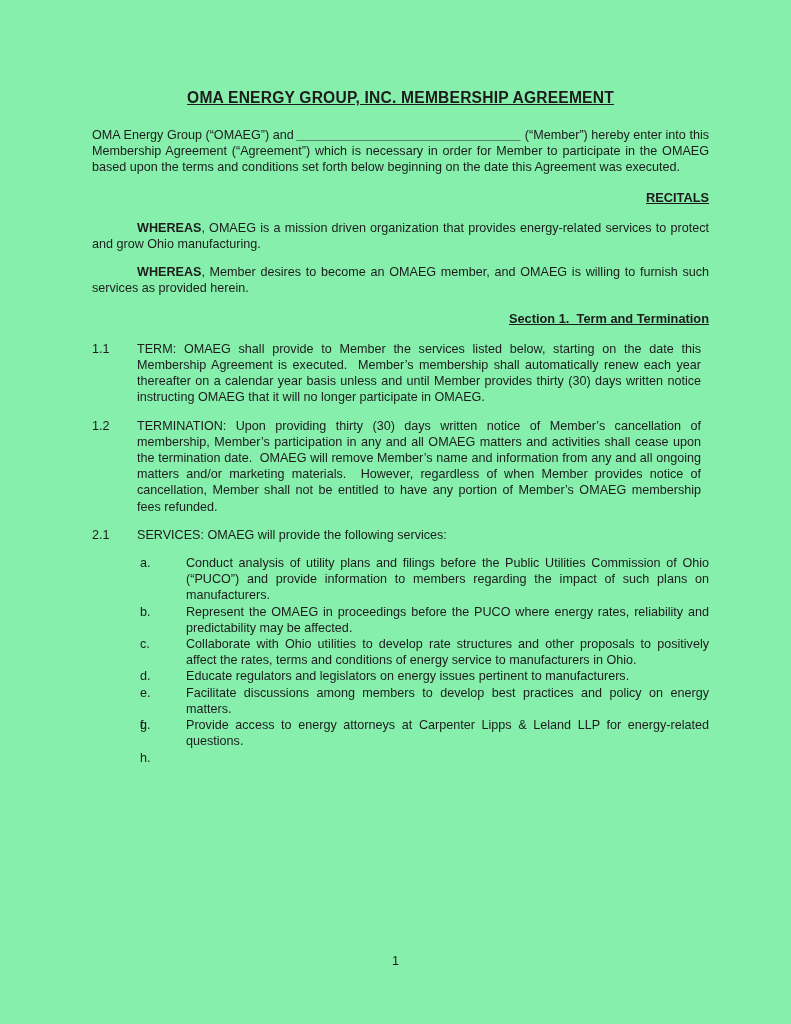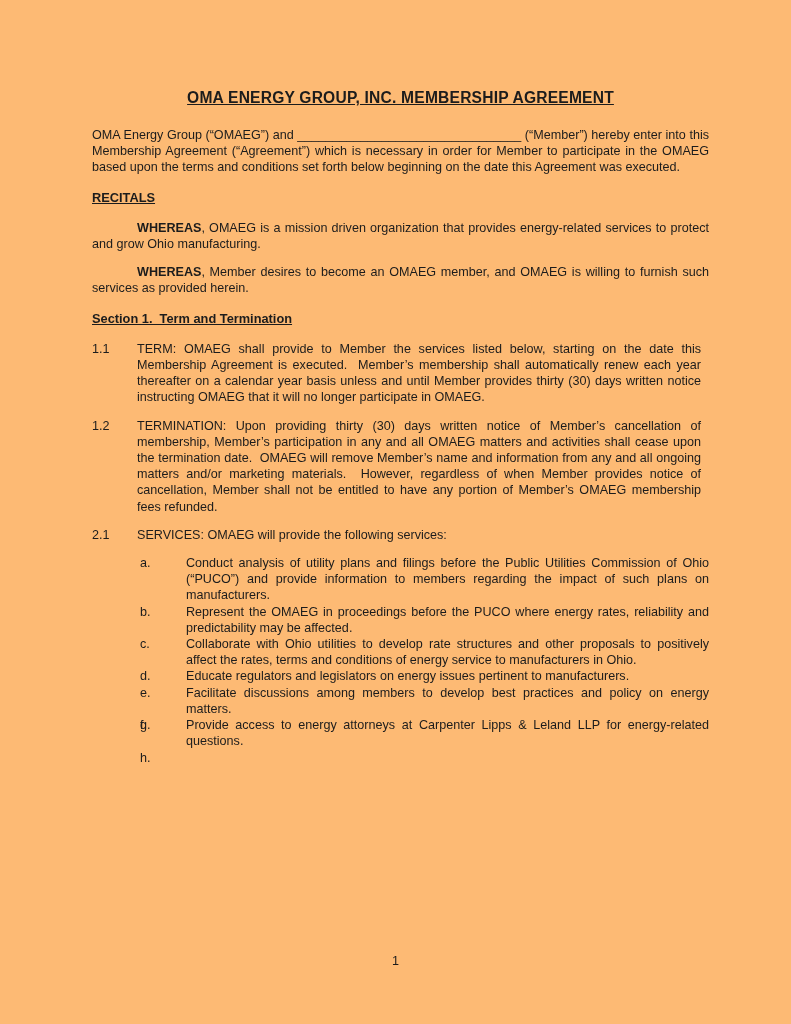"OMA ENERGY GROUP, INC. MEMBERSHIP" .page { background: #fdba74 -> #86efac }
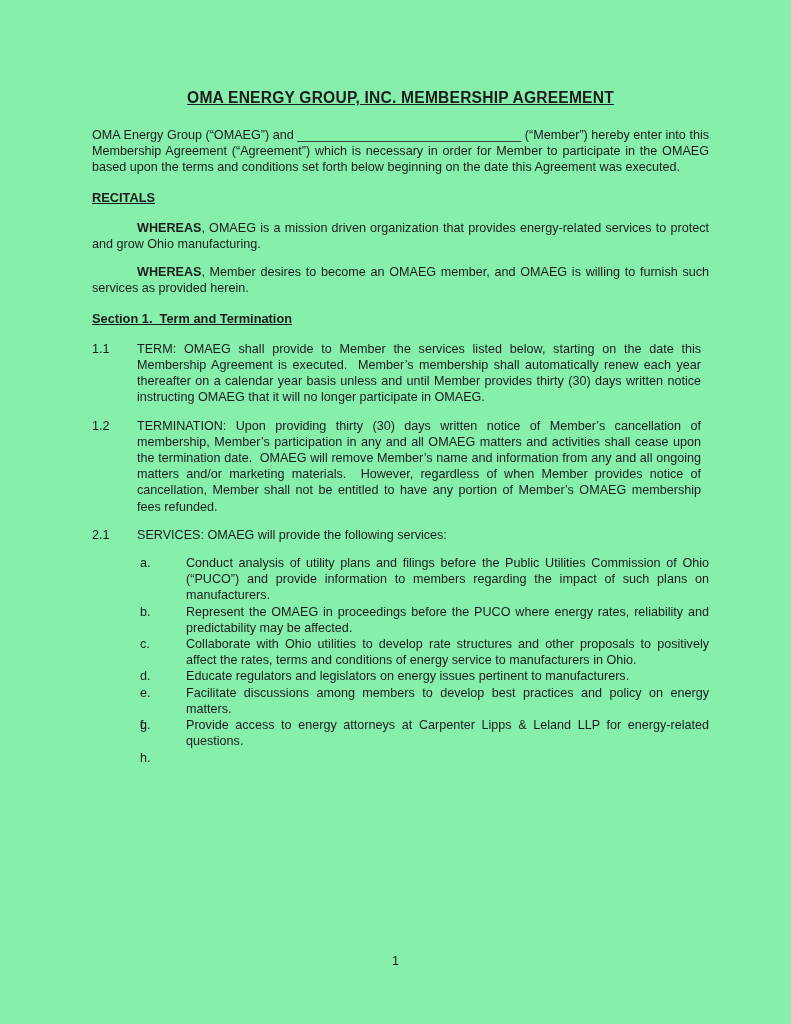"________________________________" .blank { font-style: none -> italic }
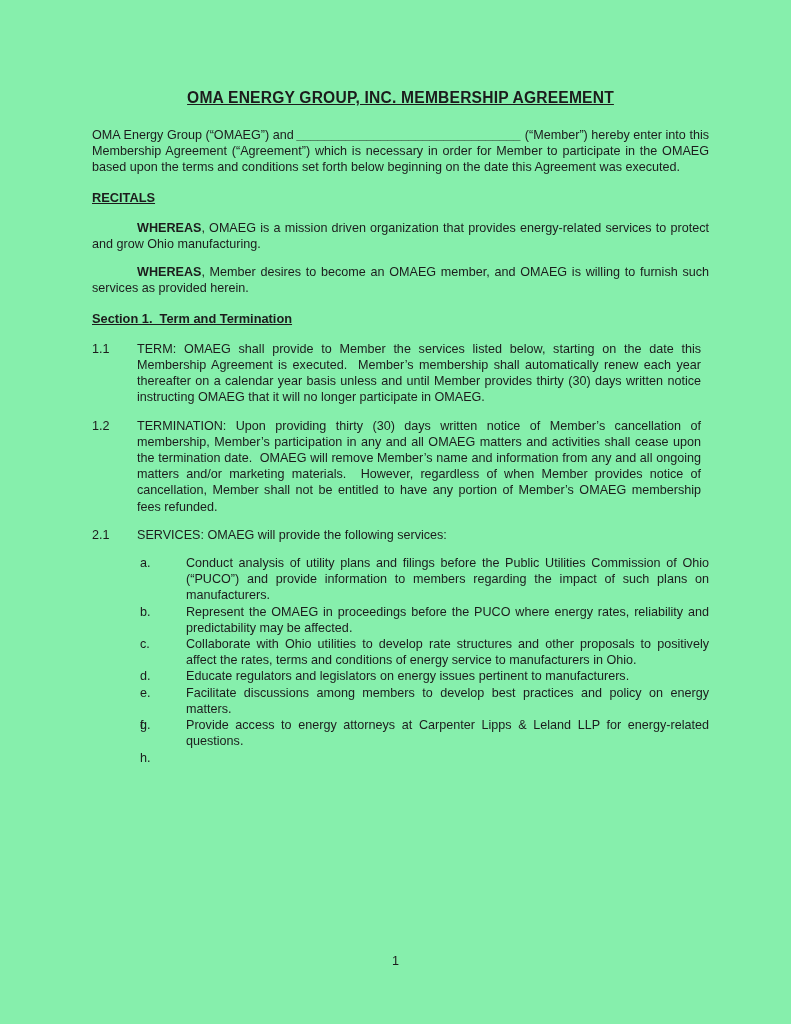"RECITALS" .heading { text-align: left -> right }
